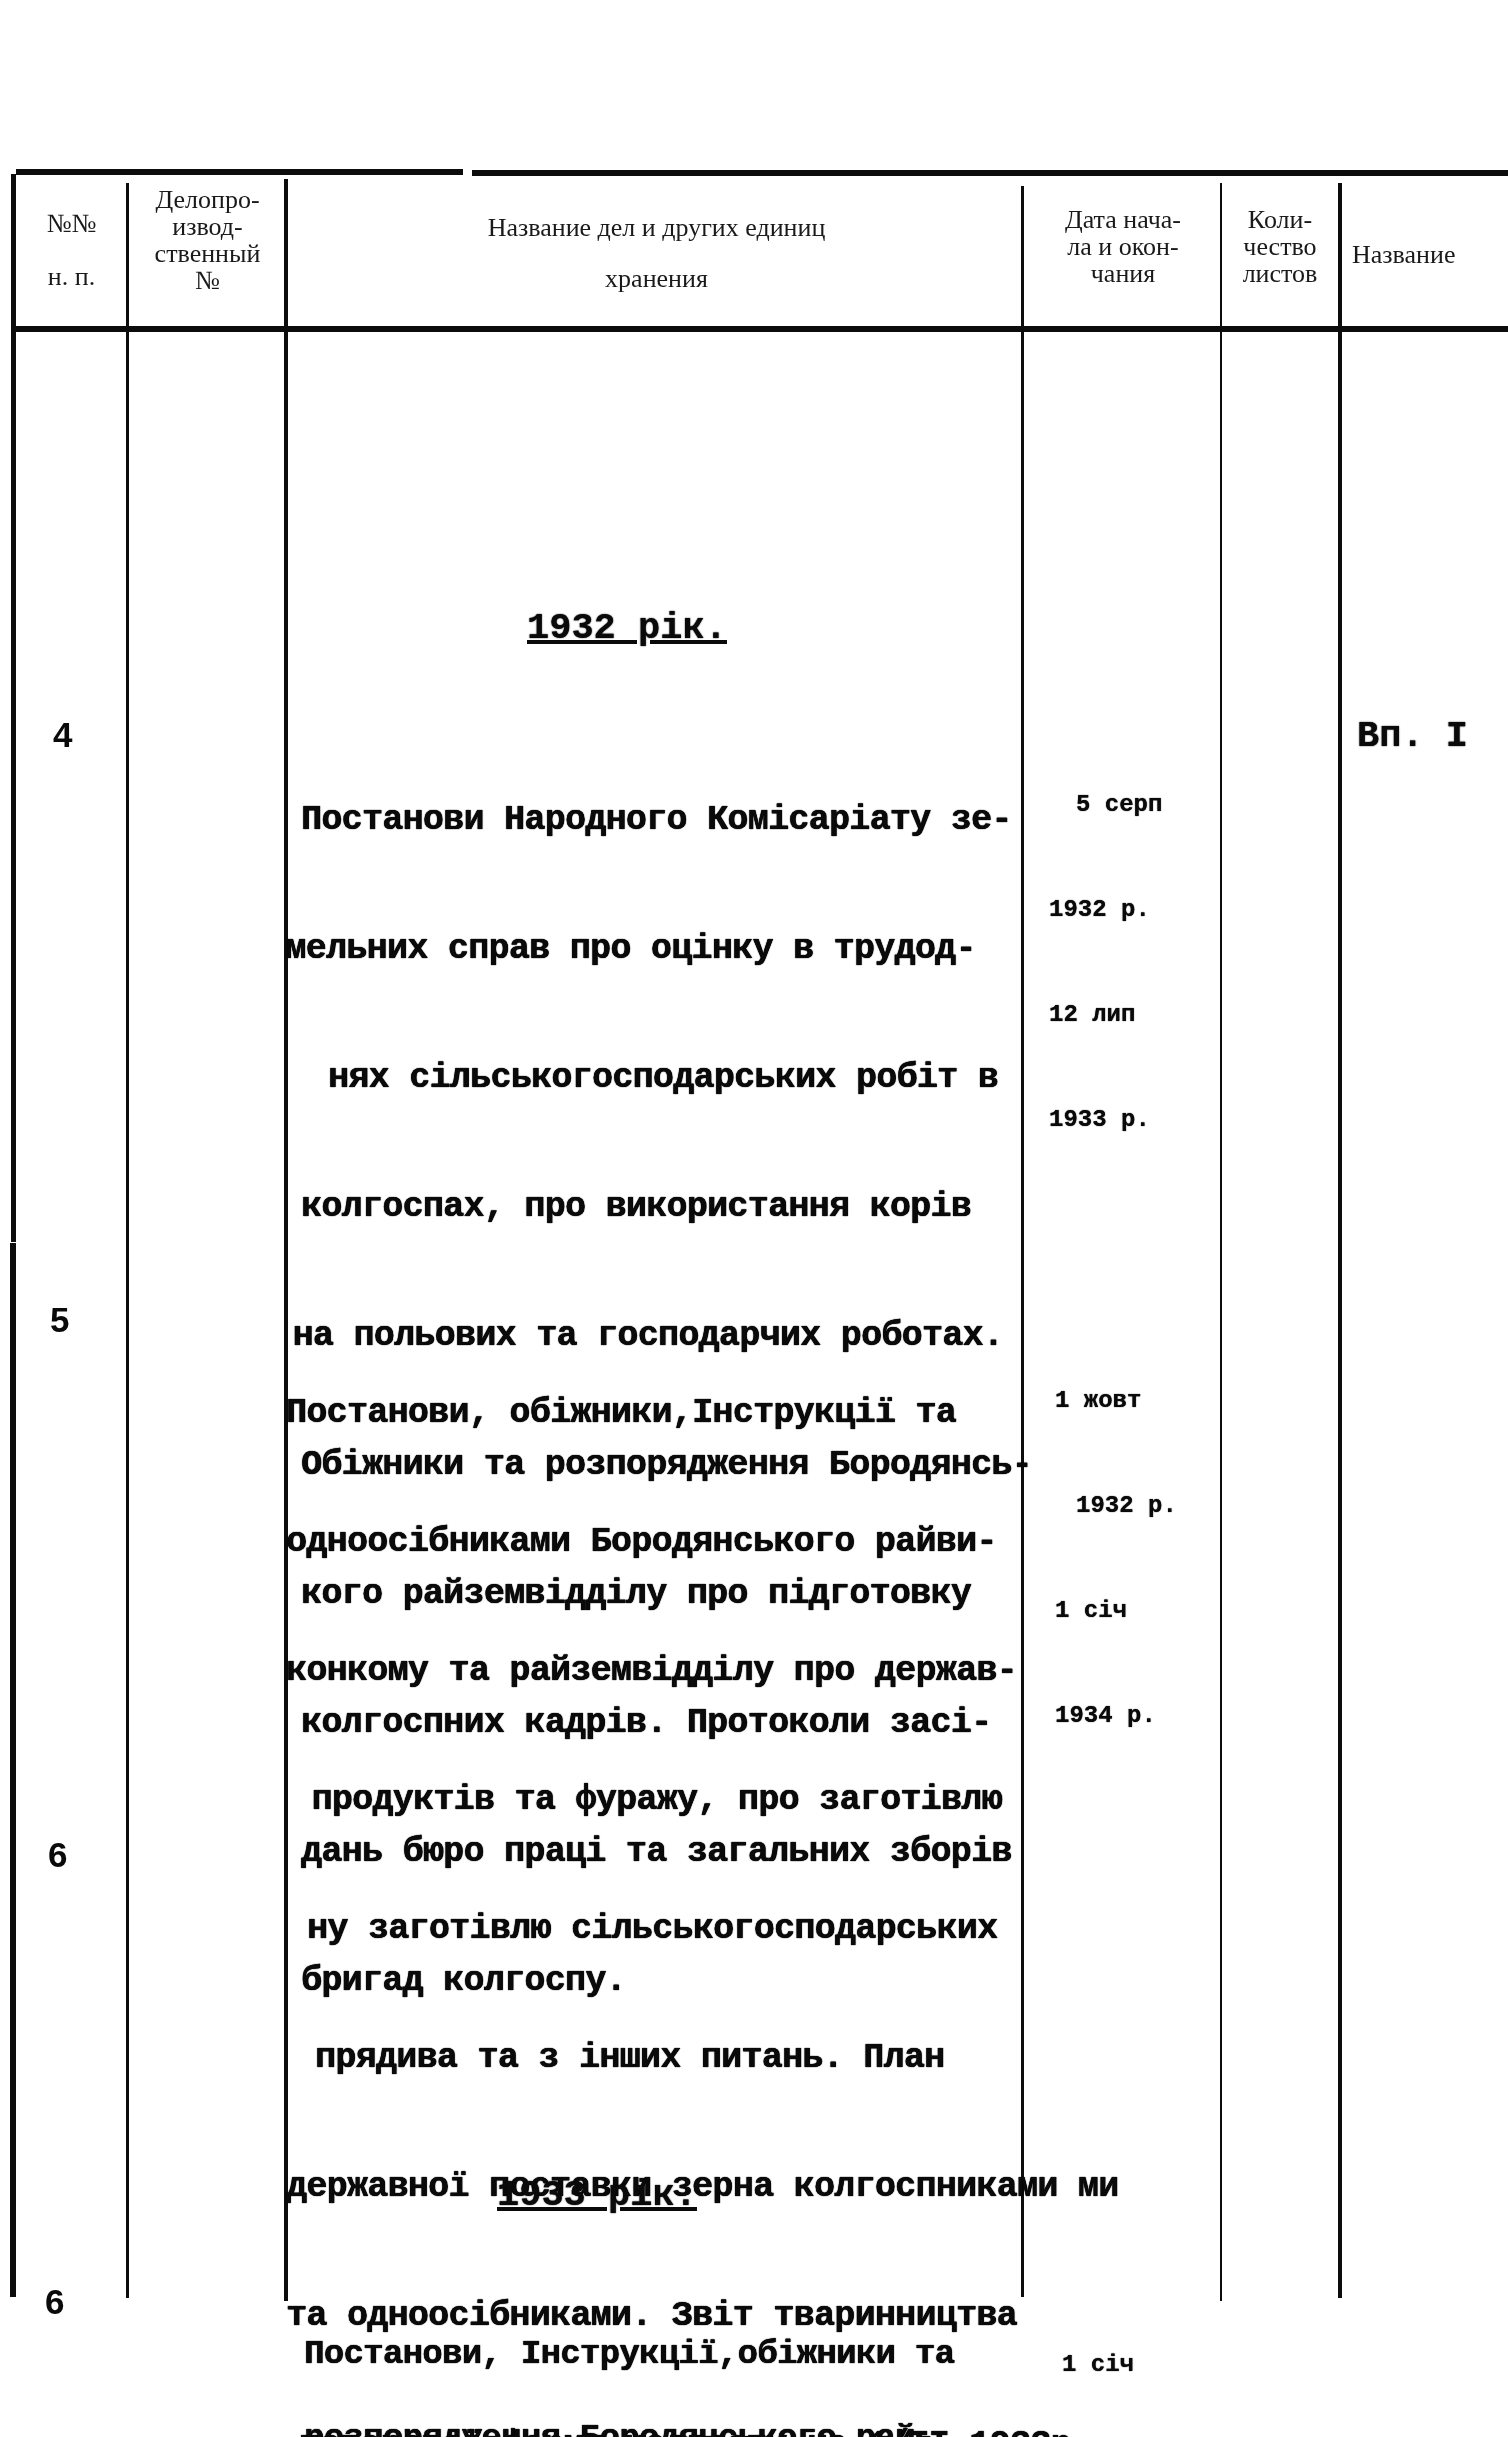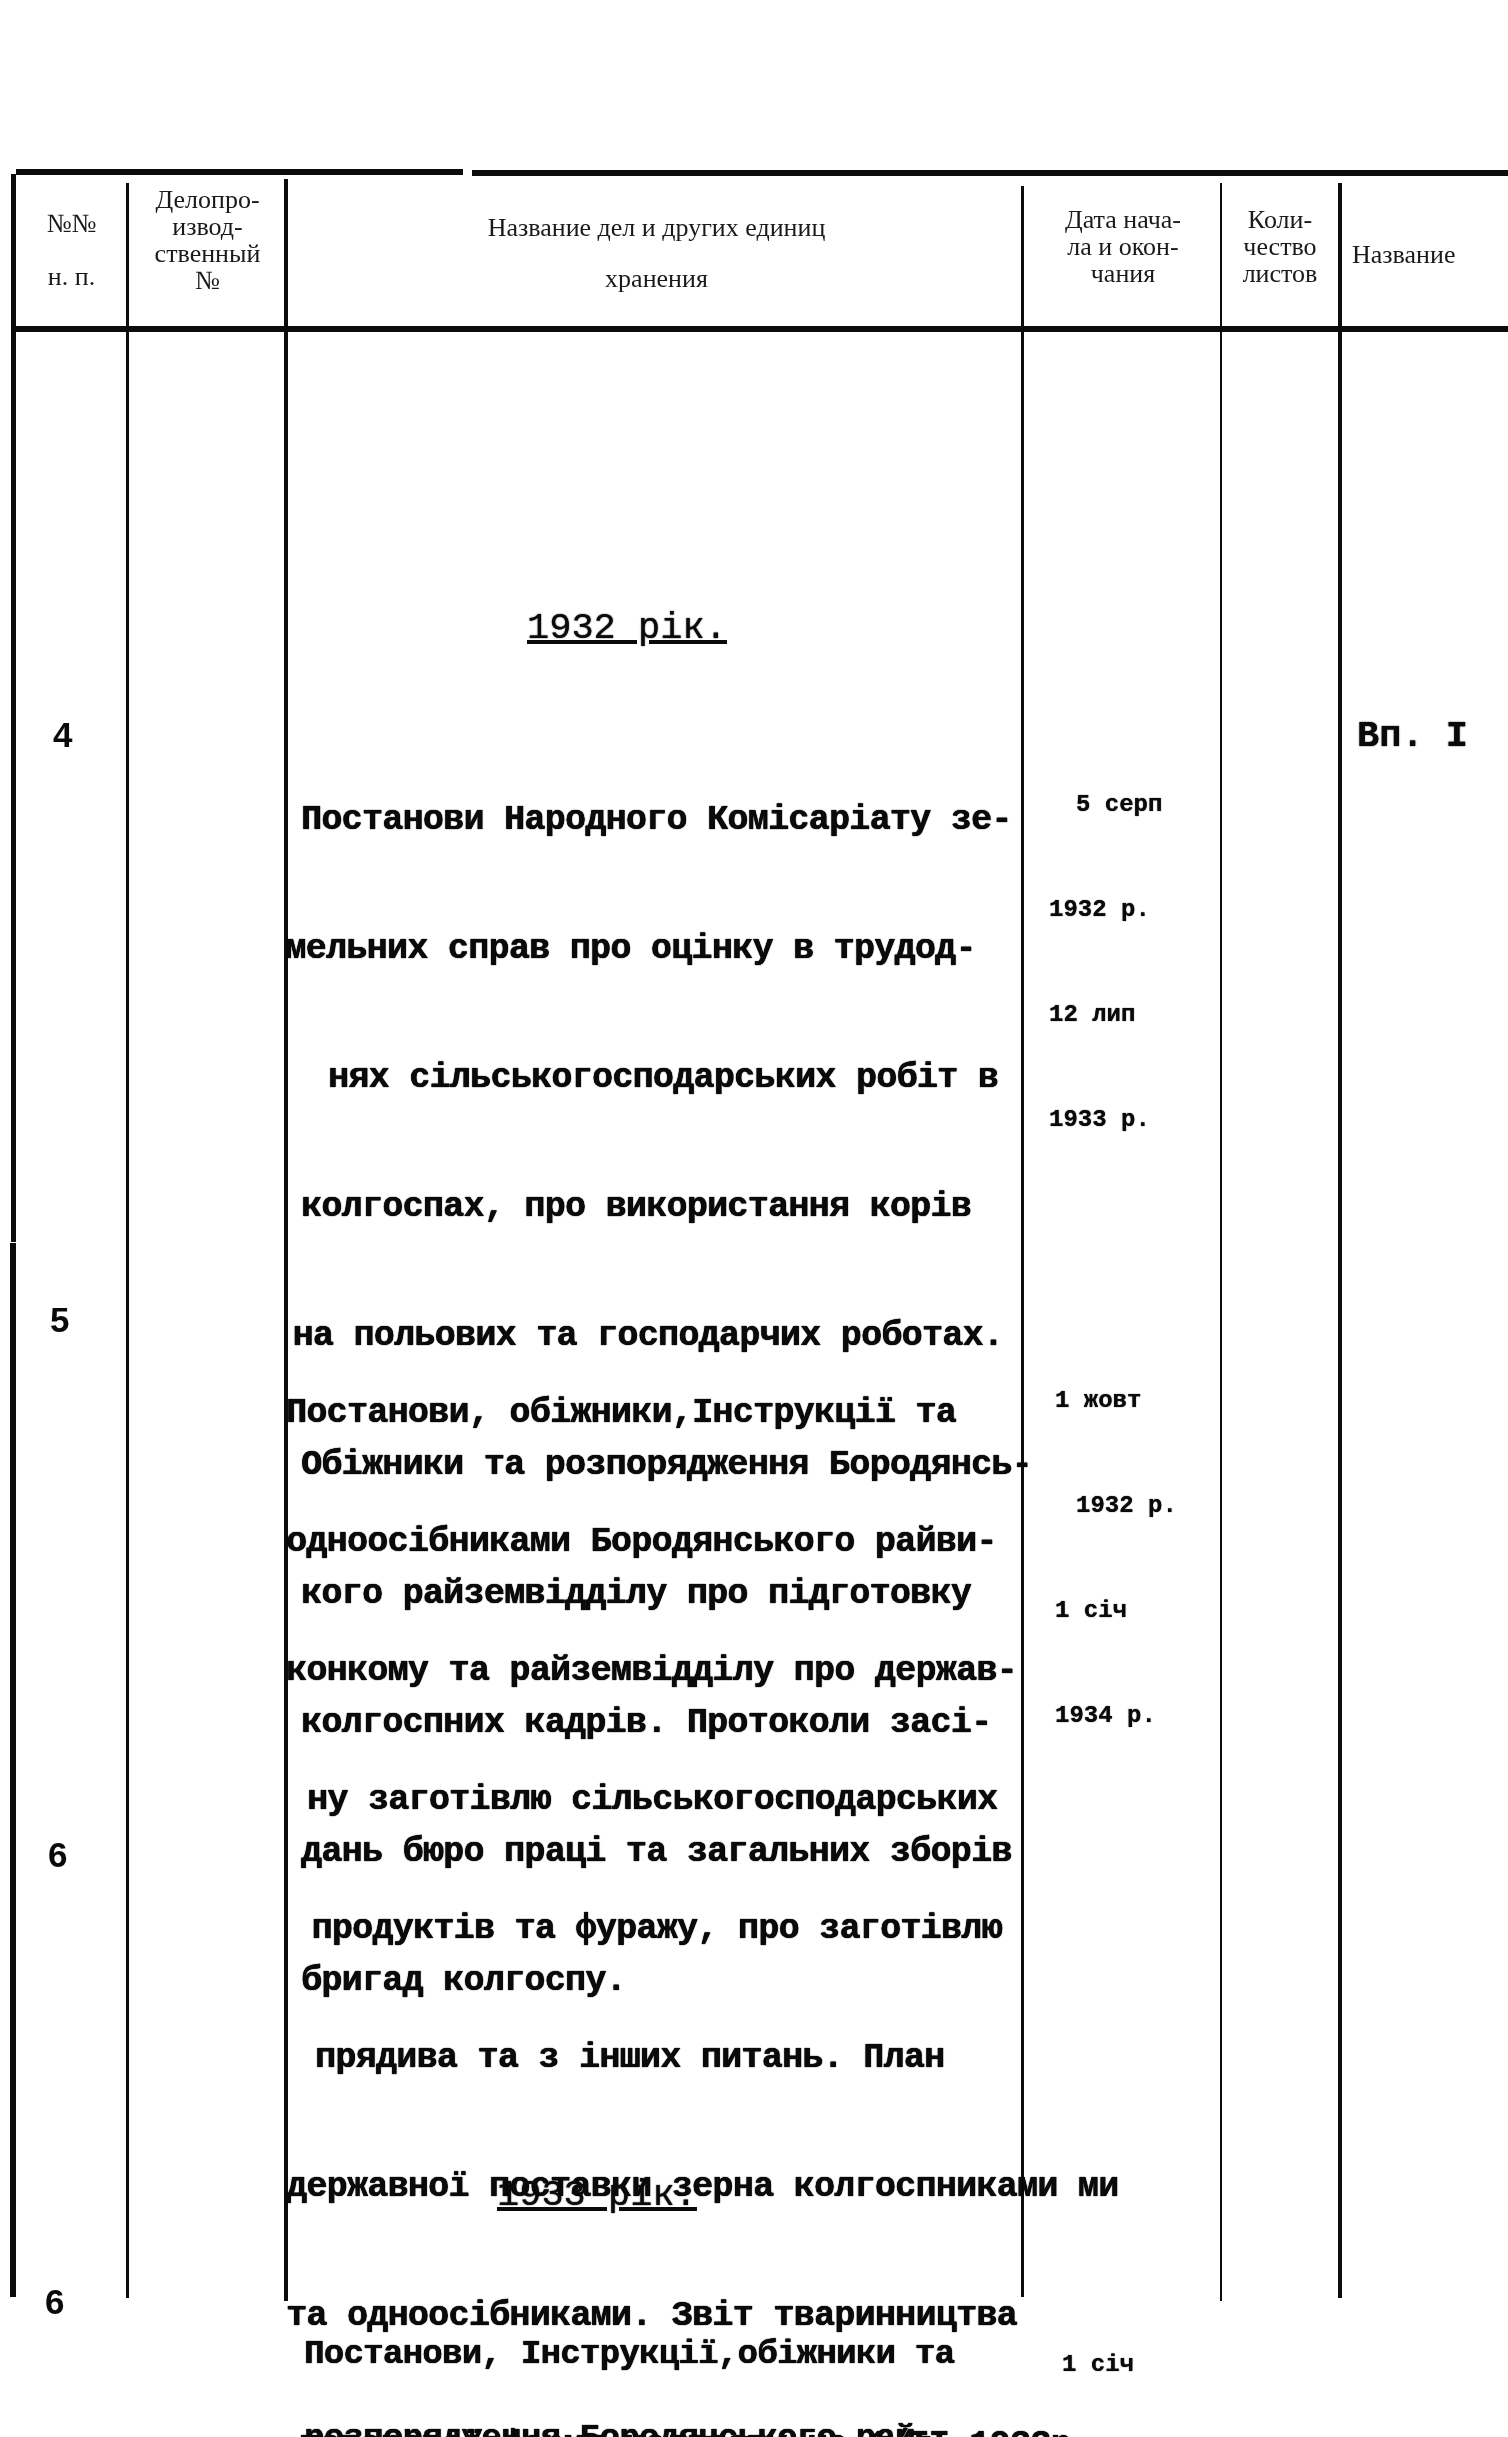"1932 рік." .year { font-weight: normal -> bold }
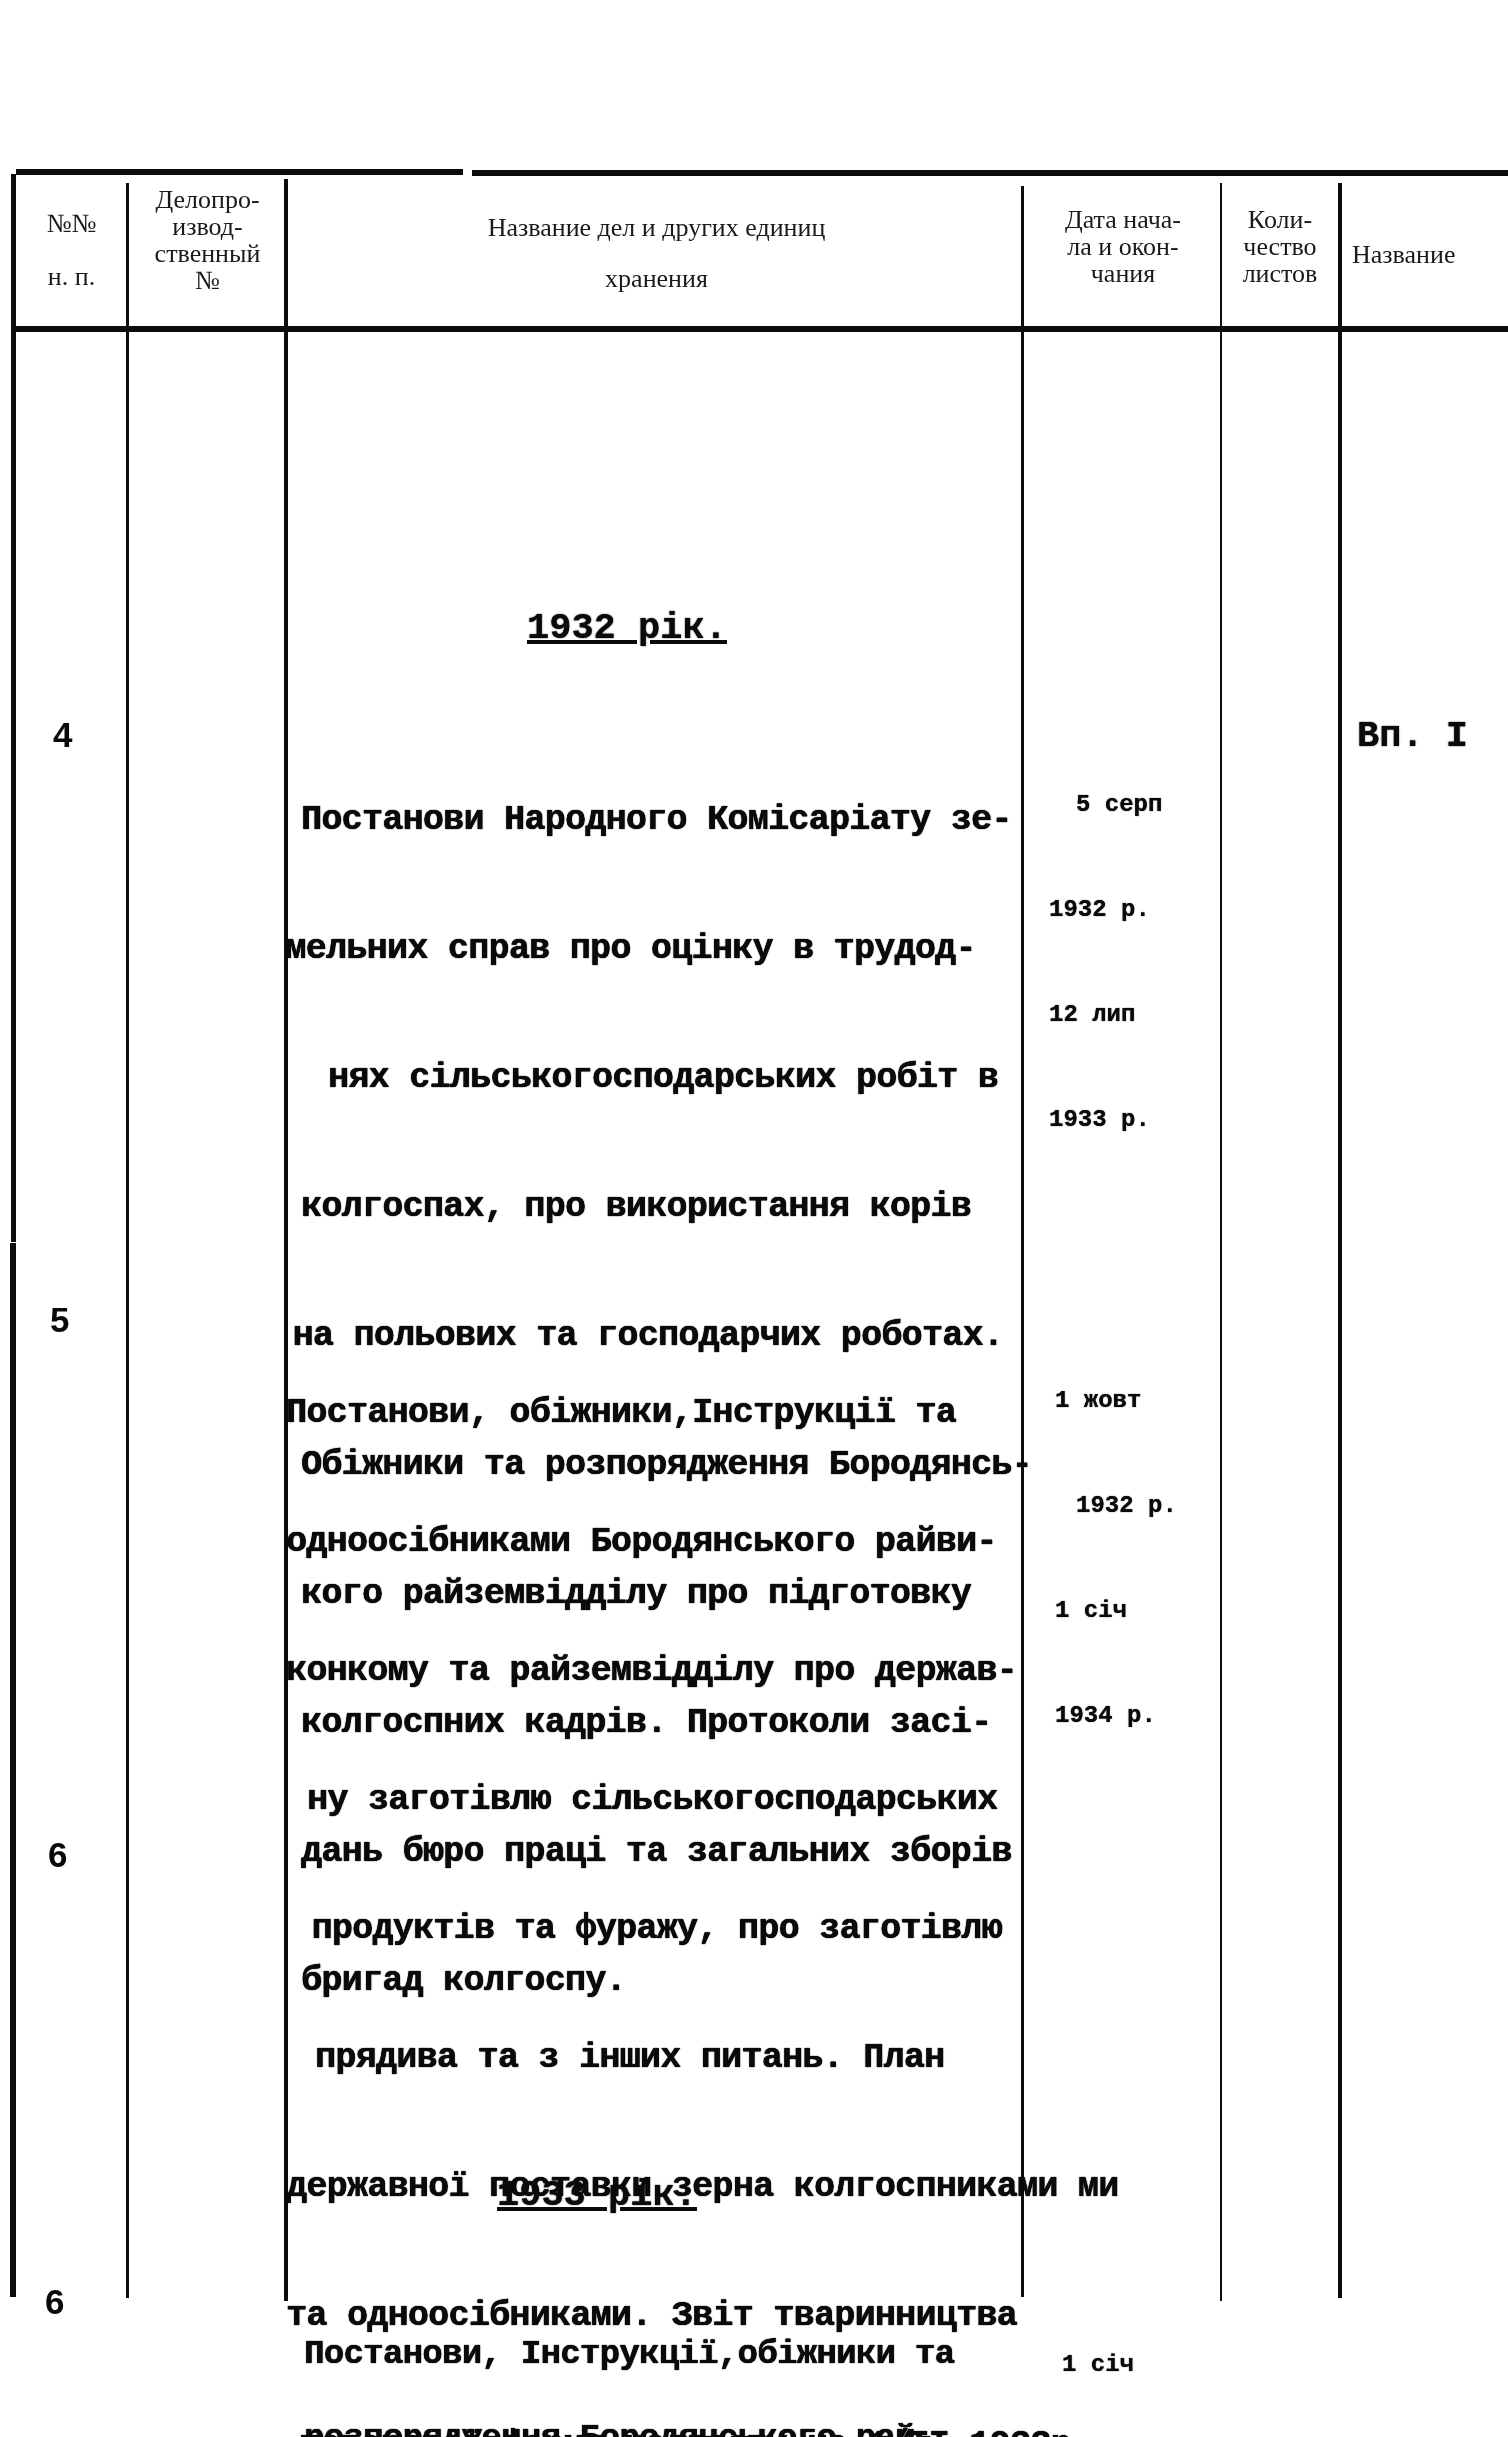"ну заготівлю сільськогосподарських" div { order: before "продуктів та фуражу, про заготівлю" -> after "продуктів та фуражу, про заготівлю" }
